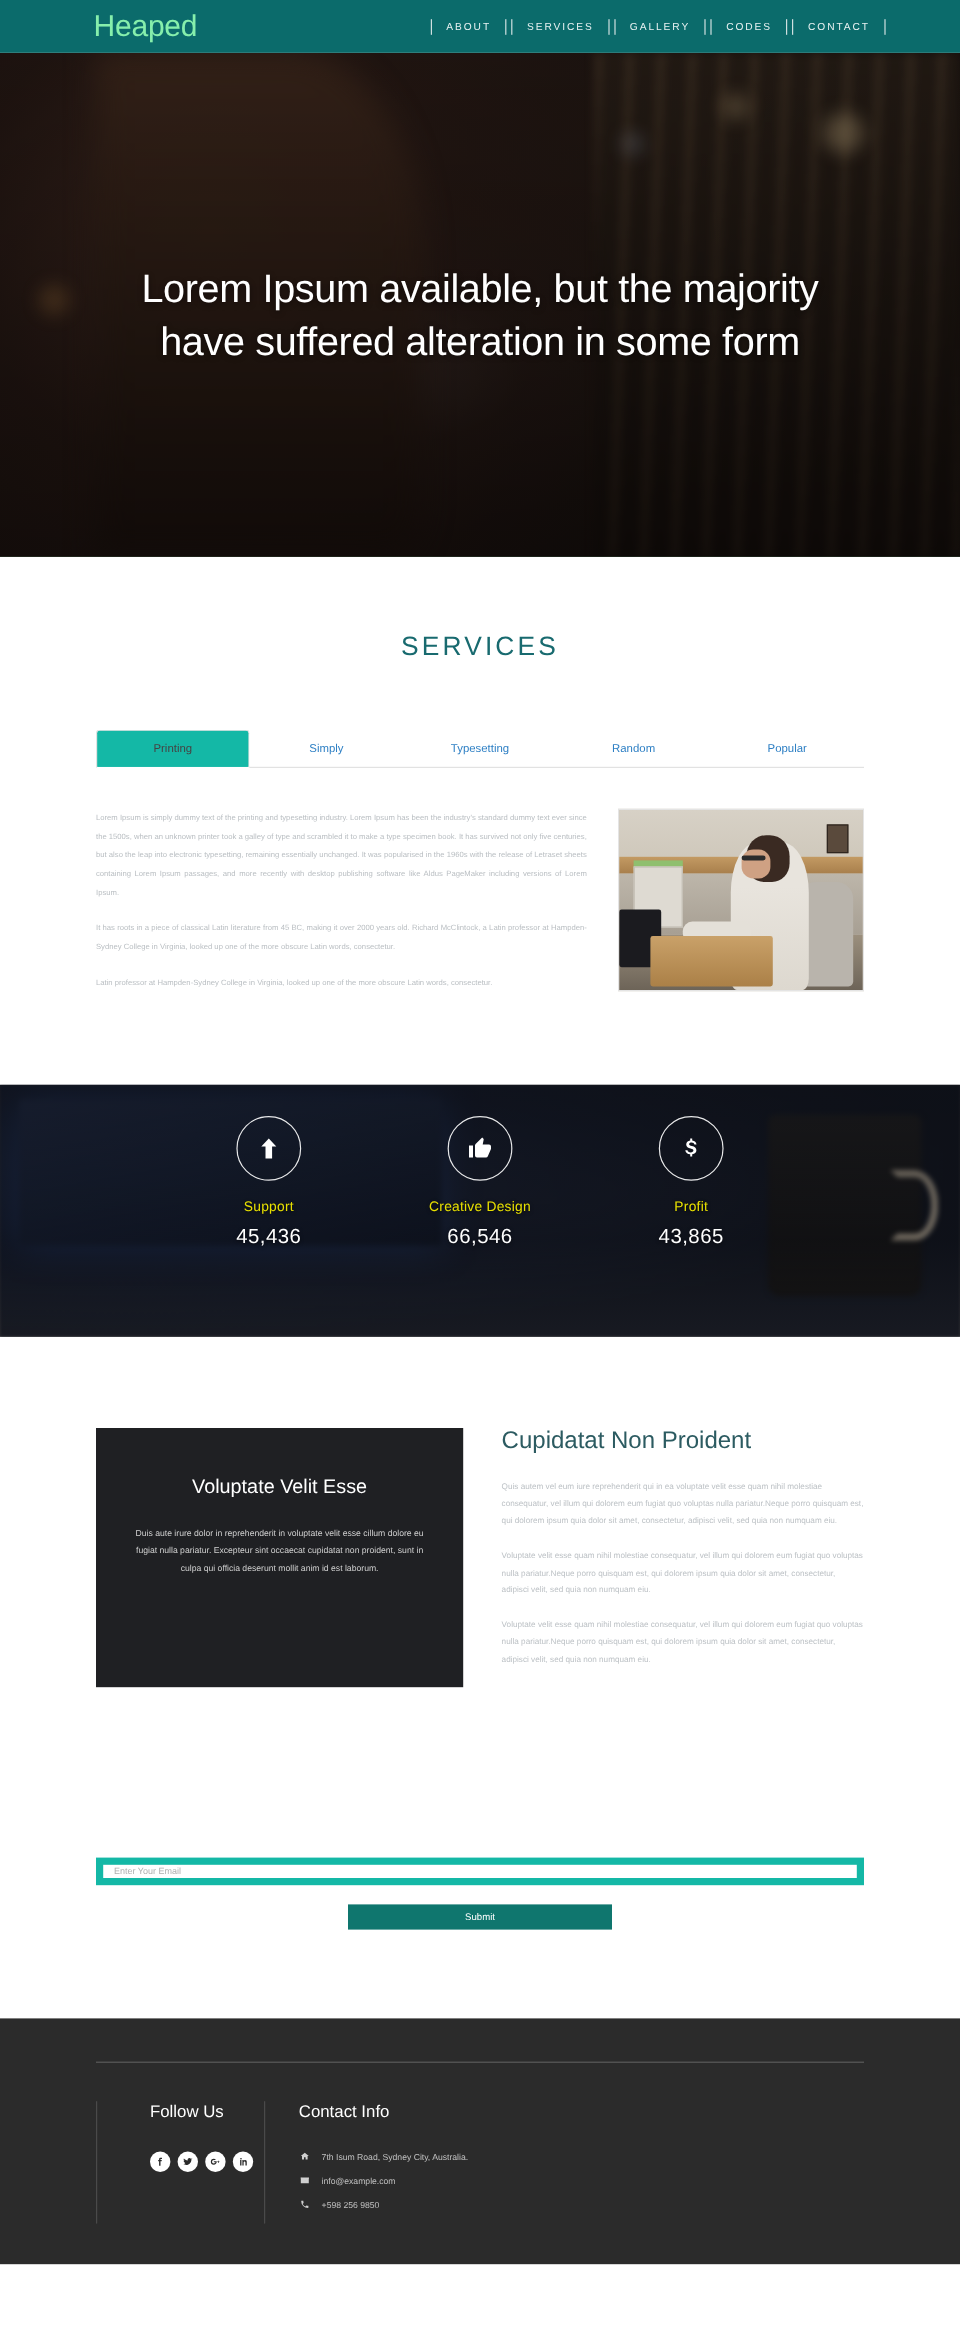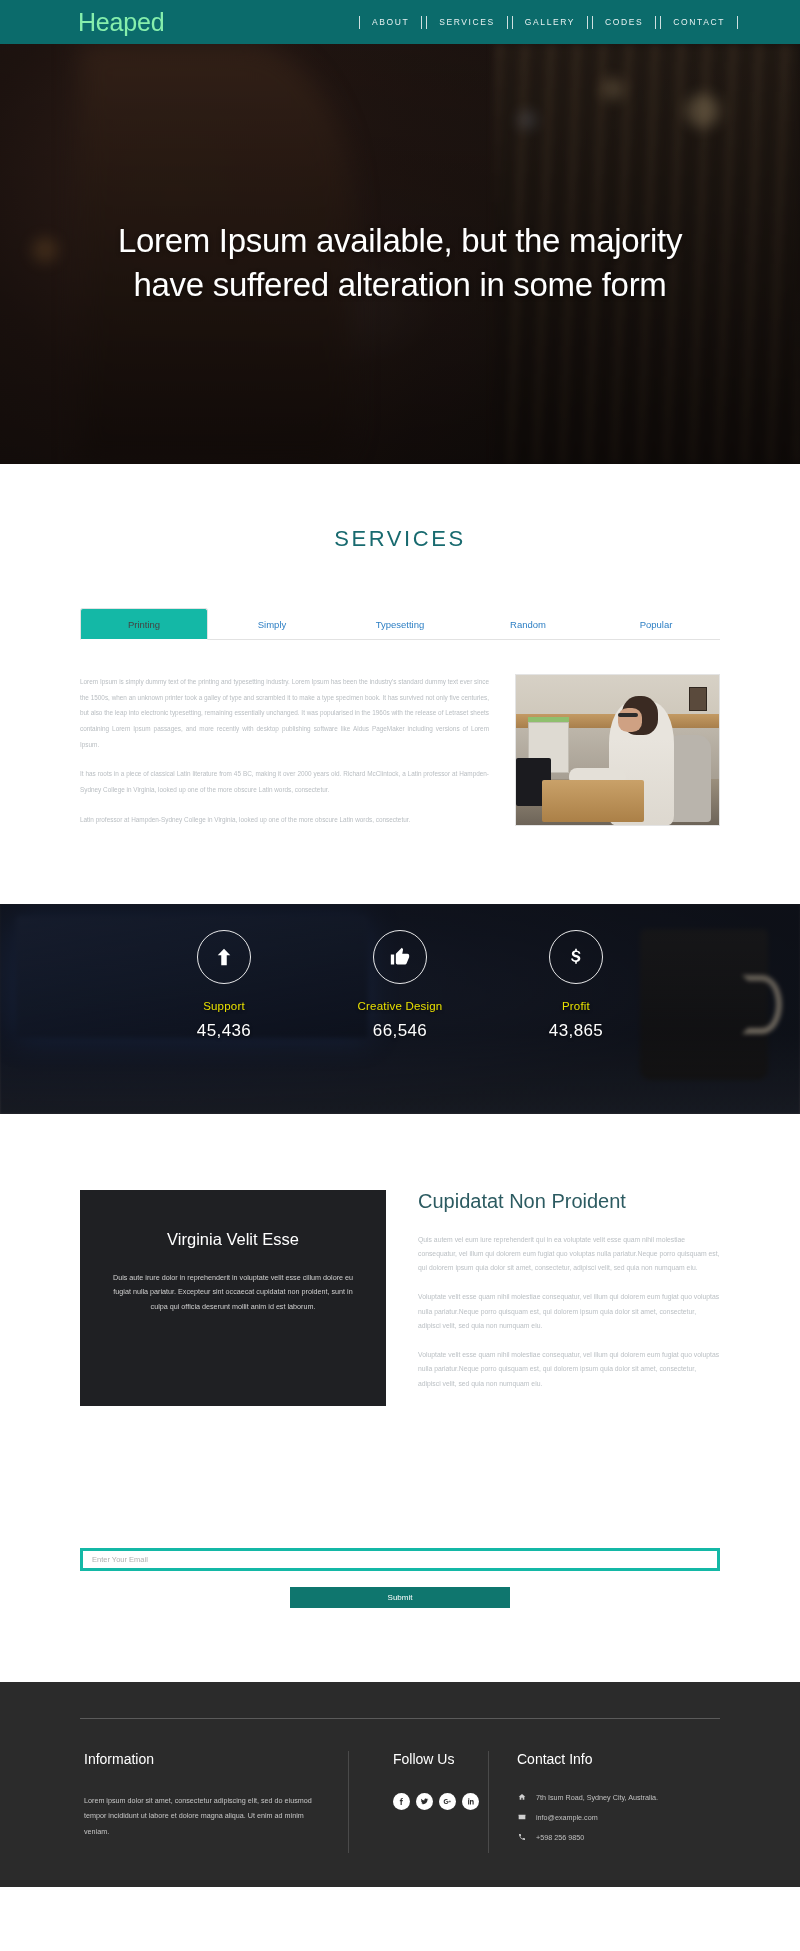"Virginia Velit Esse" h3 { text: Virginia -> Voluptate }
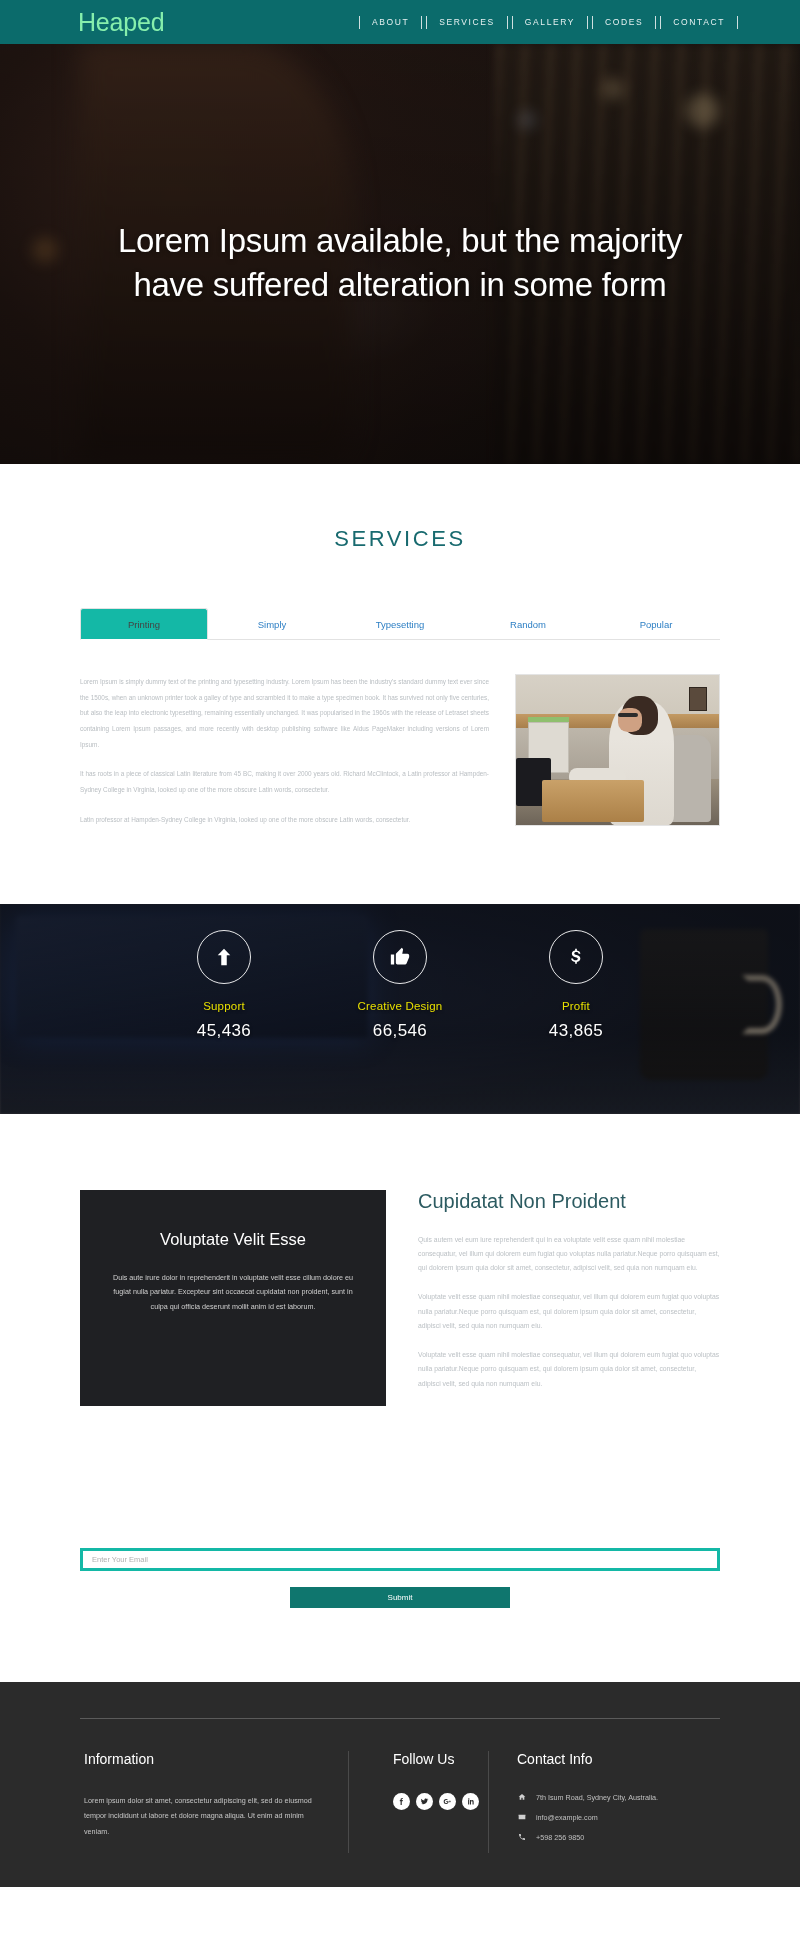"Enter Your Email" .subs-input { border: 3px solid #14b8a6 -> 6px solid #14b8a6 }
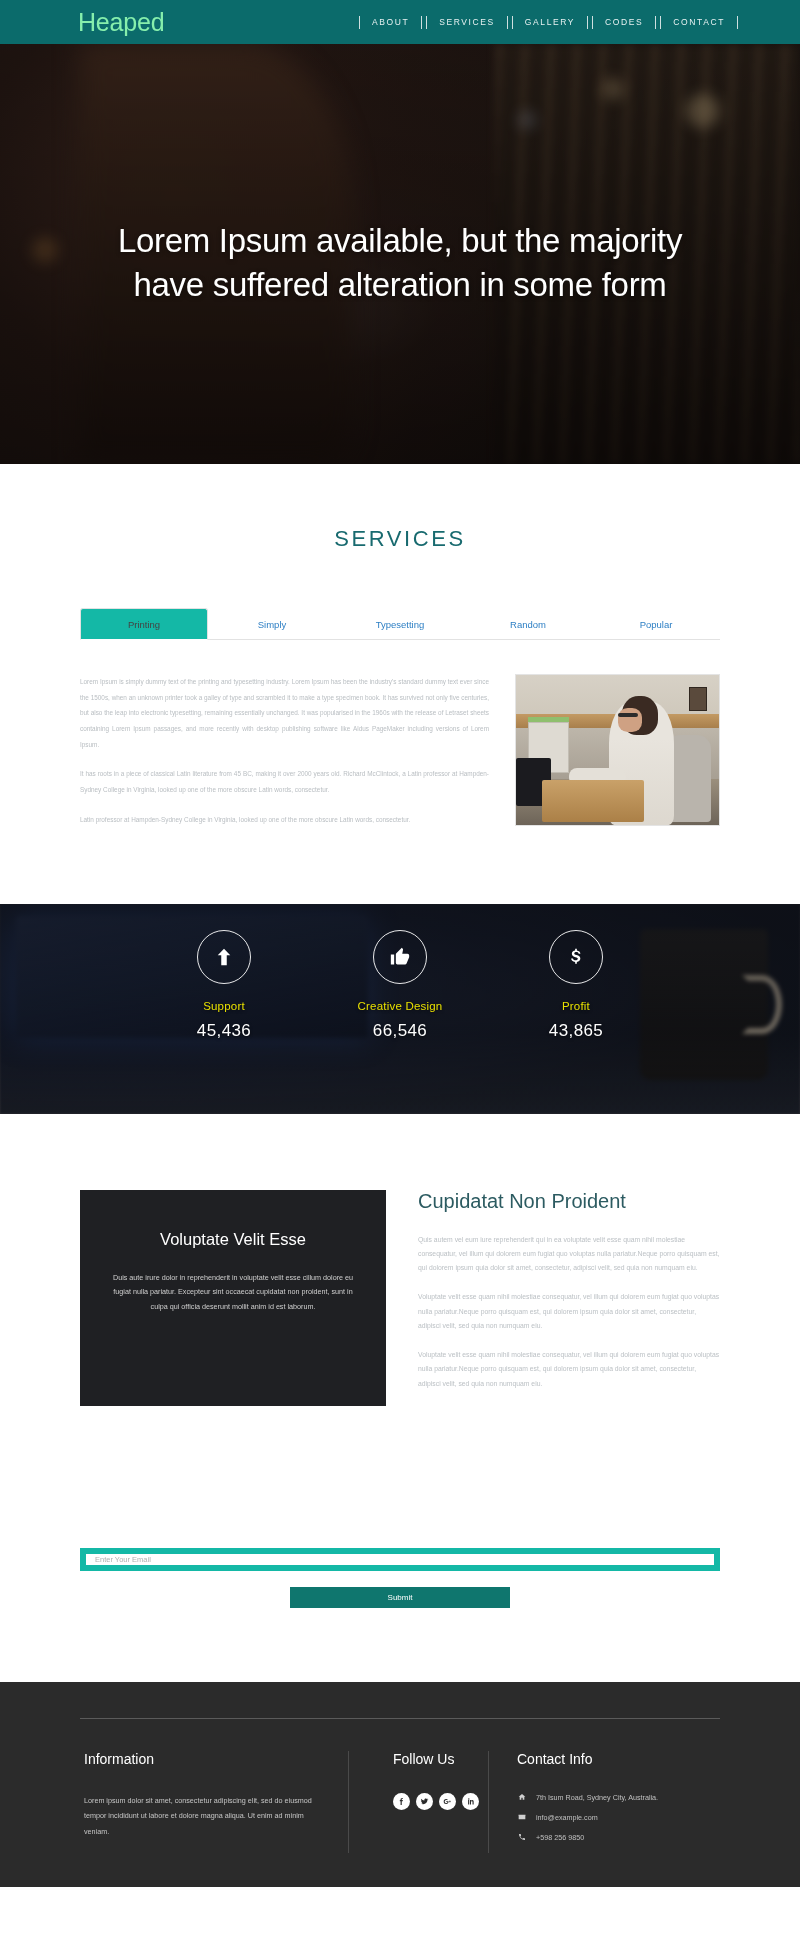"Information" div.fcol { html: <div> <h4>Information</h4> <p>Lorem ipsum dolor sit amet, consectetur adipiscing elit, sed do eiusmod tempor incididunt ut labore et dolore magna aliqua. Ut enim ad minim veniam.</p> </div> -> none }
